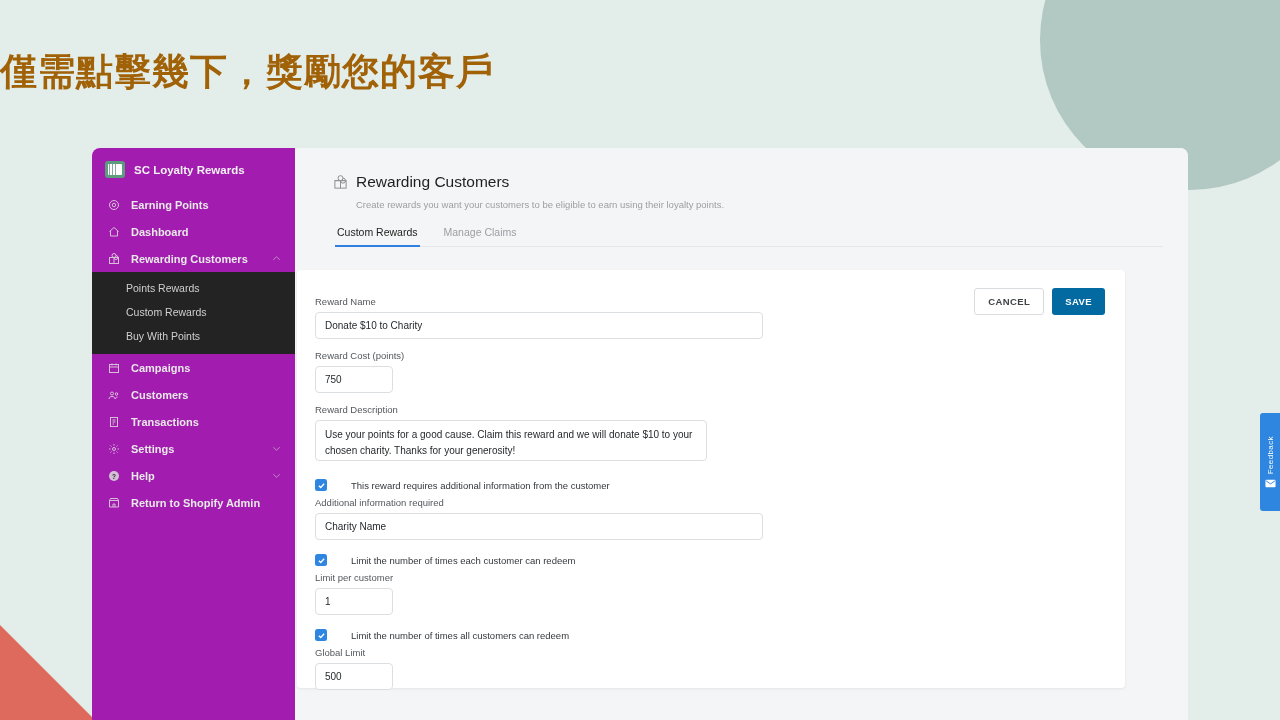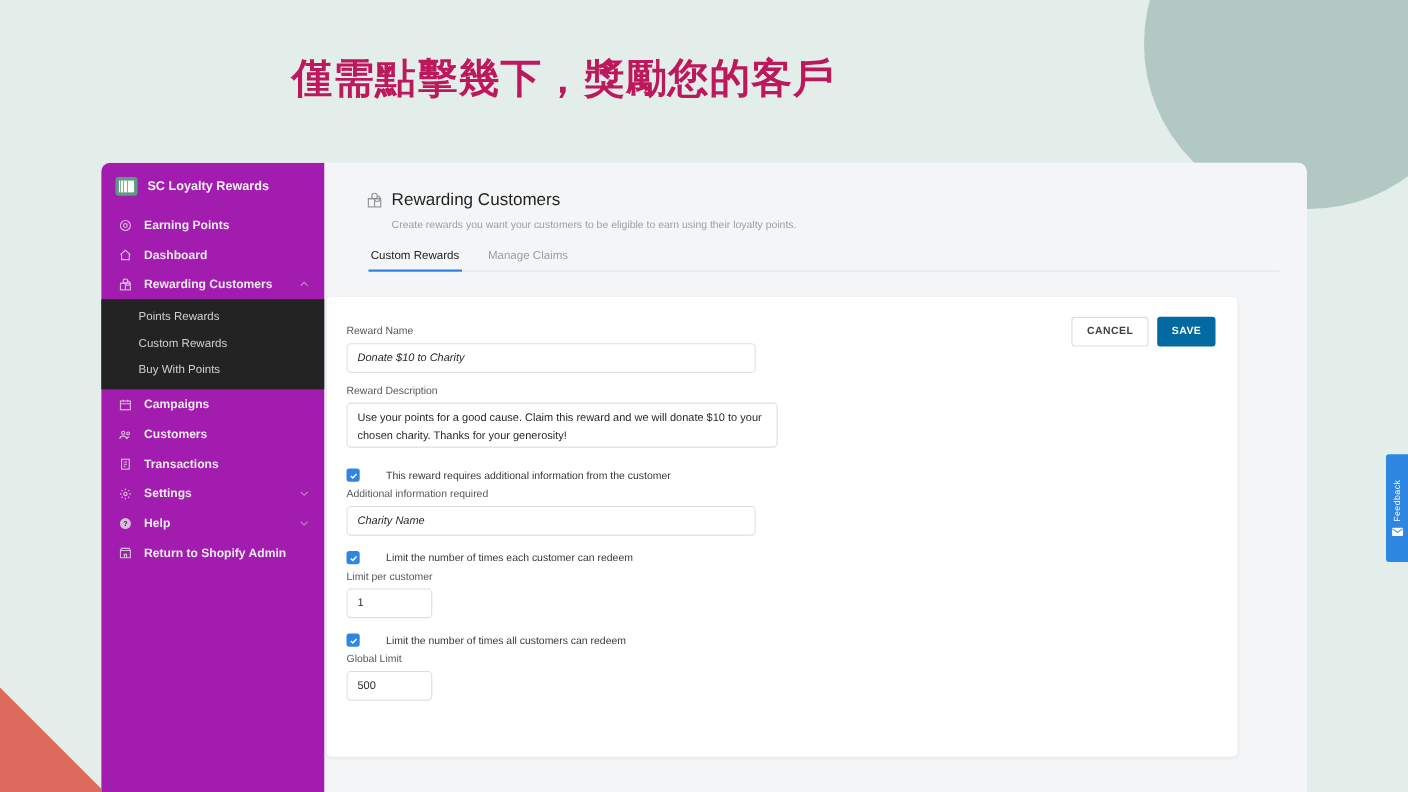"僅需點擊幾下，獎勵您的客戶" .headline { color: #be185d -> #a16207; text-align: center -> left }
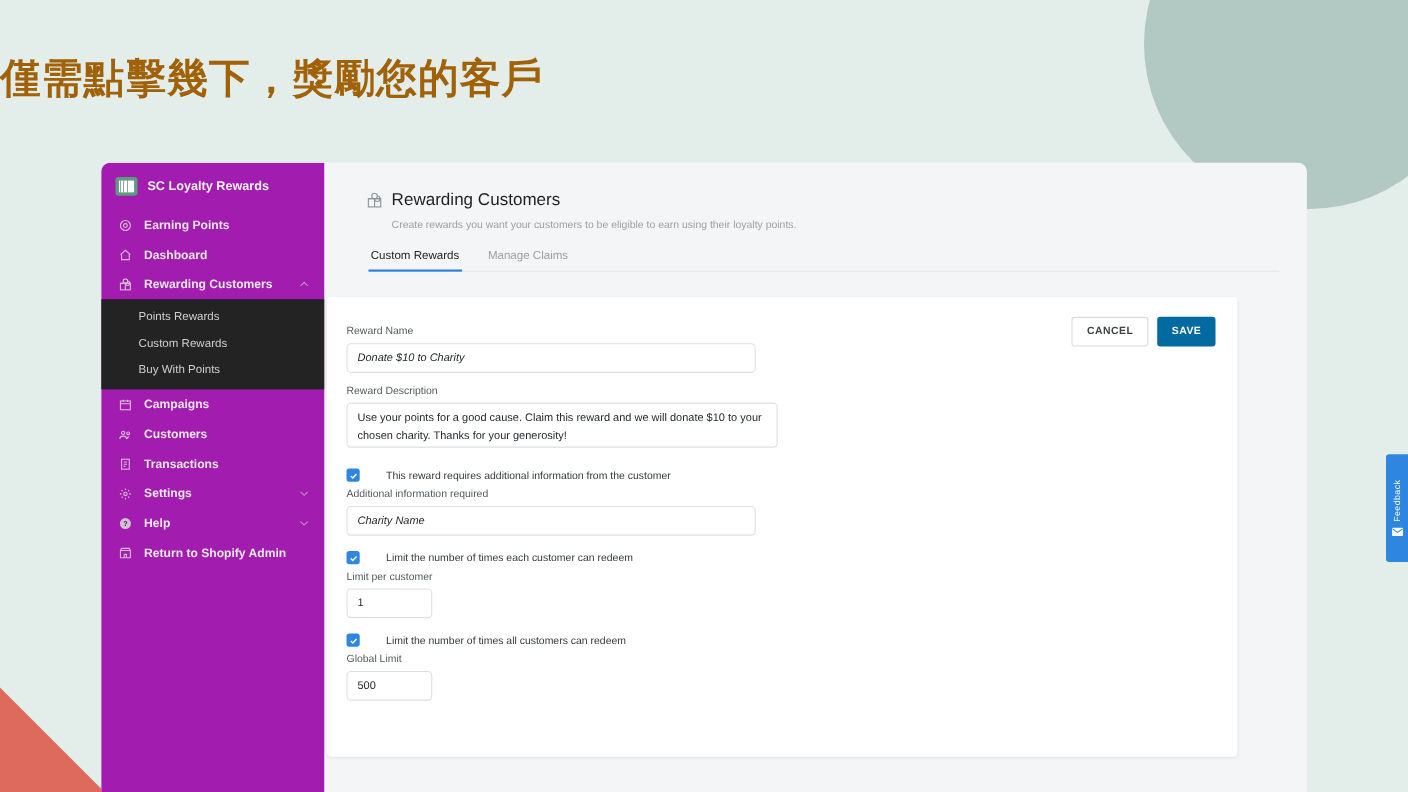"Donate $10 to Charity" .fld-wide { font-style: italic -> none; width: 372px -> 448px }
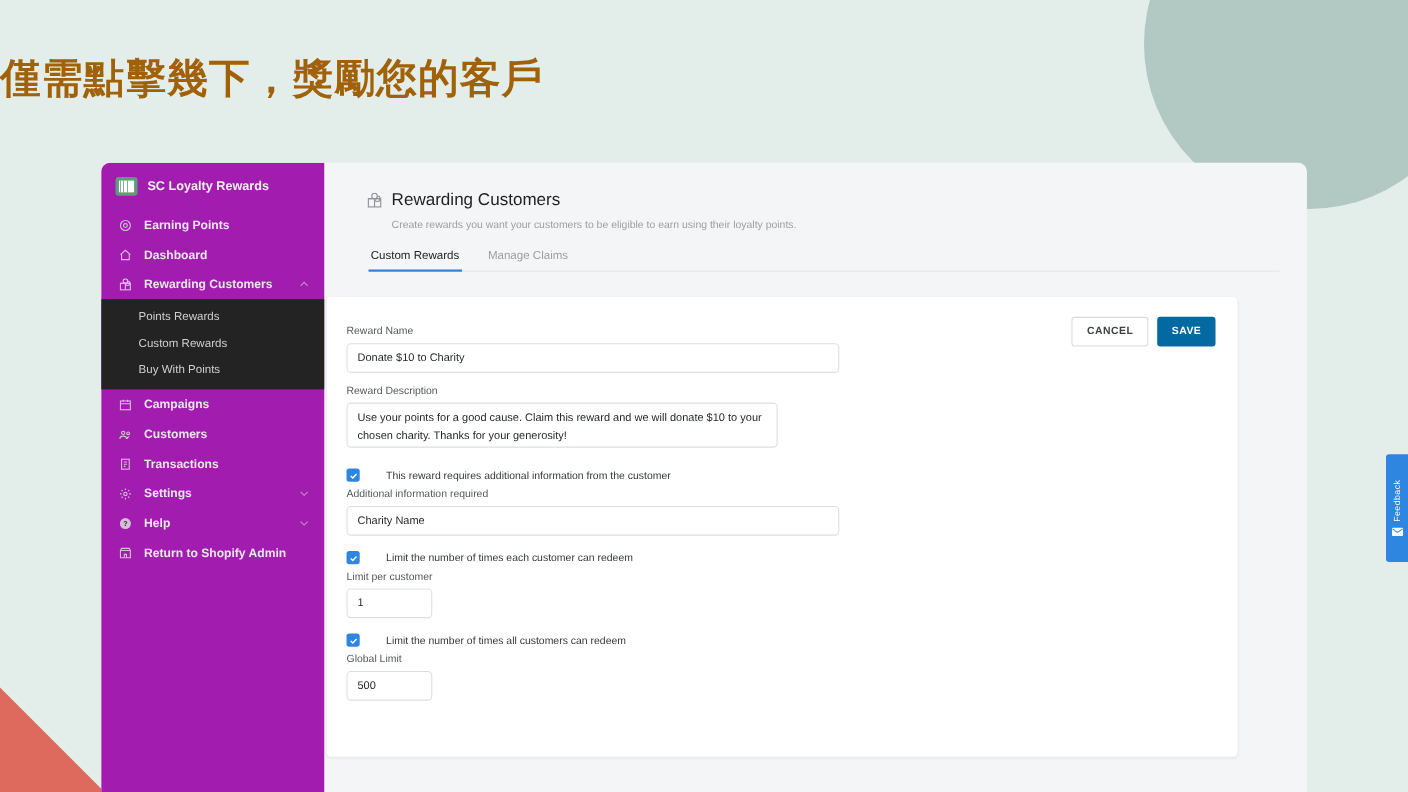"Reward Cost (points)" div.grp { html: none -> <div> <div>Reward Cost (points)</div> <input> </div> }
